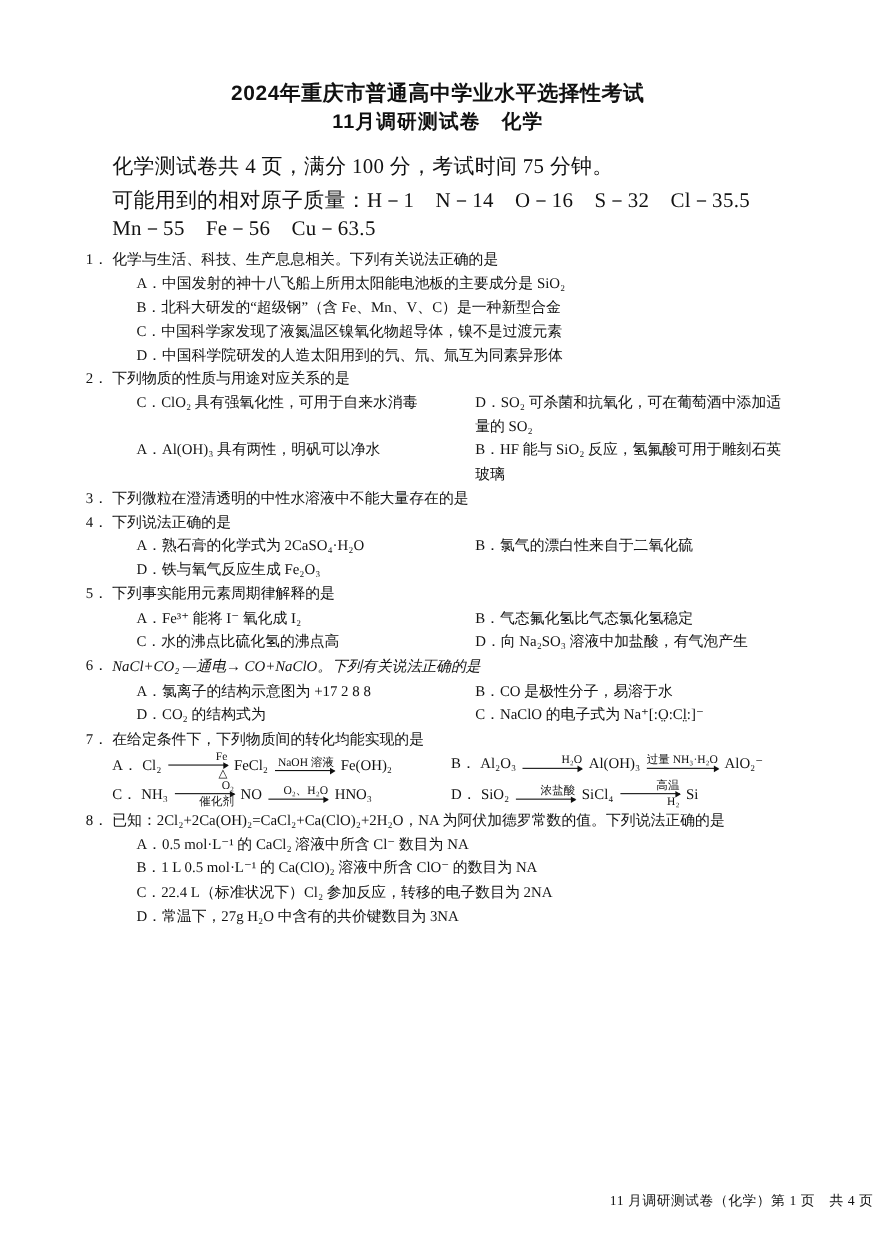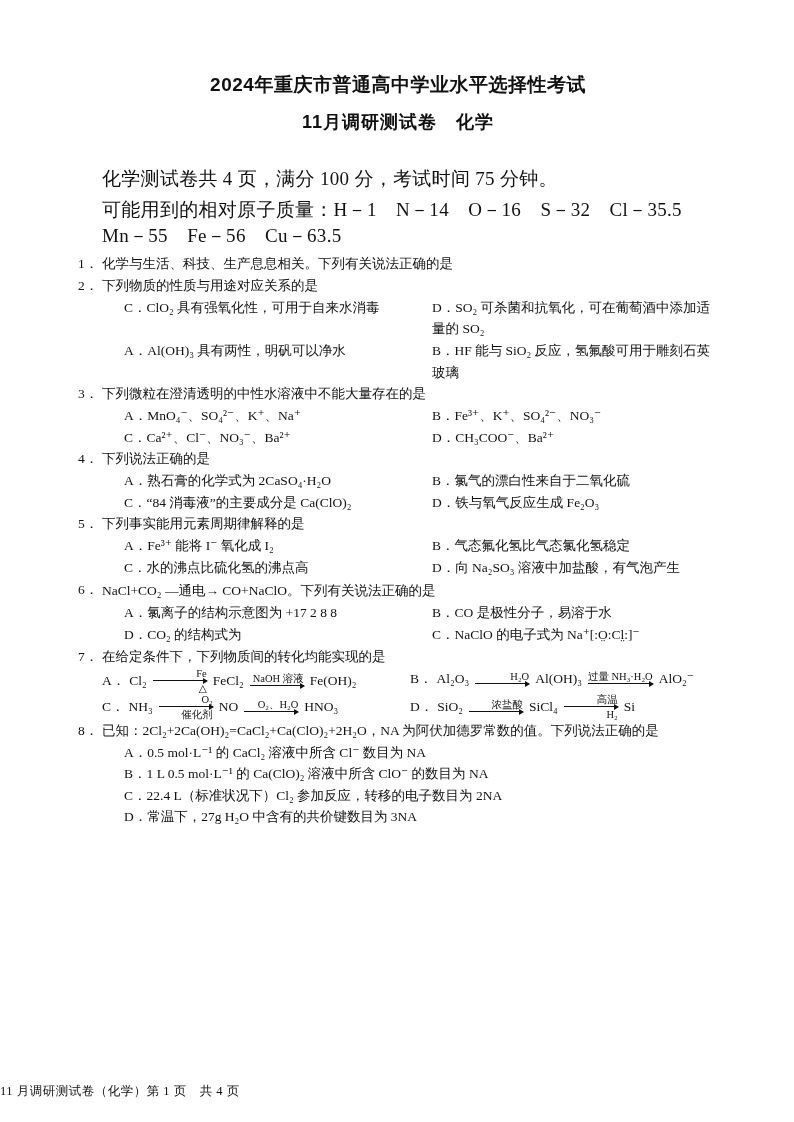"2024年重庆市普通高中学业水平选择性考试" .title1 { margin: 0 0 12px 0 -> 0 0 0 0 }
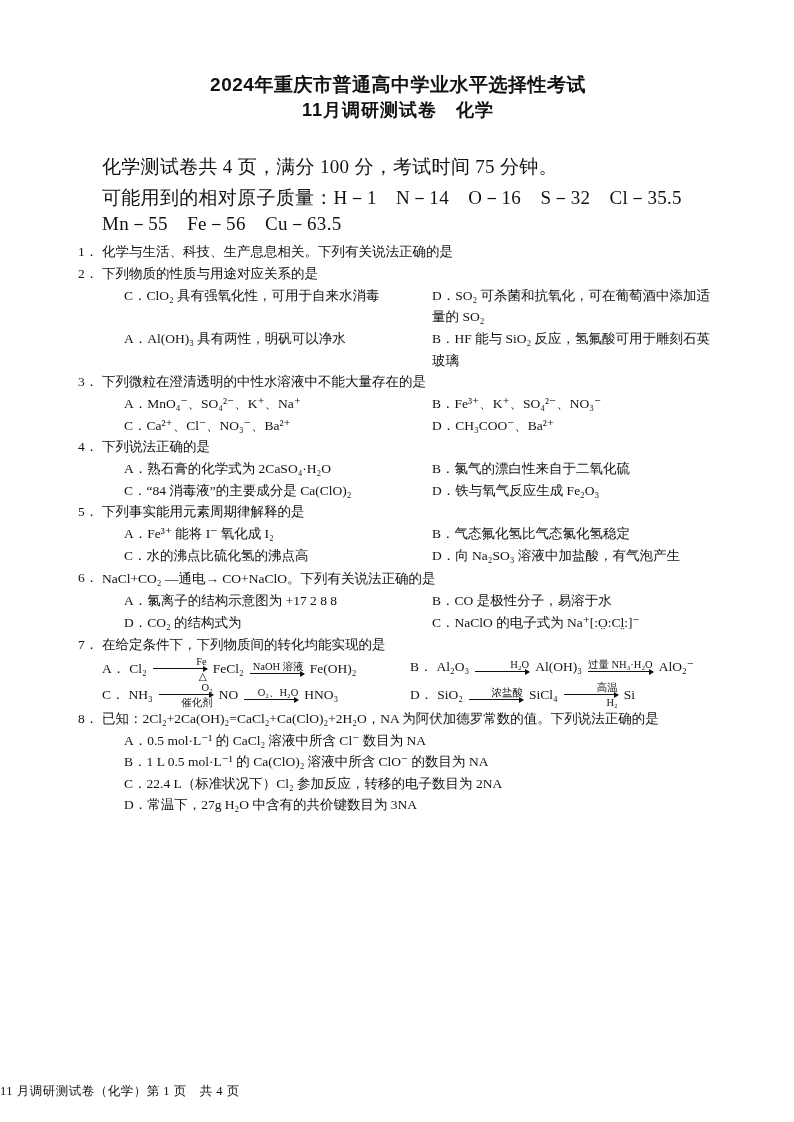"11月调研测试卷 化学" .title2 { margin: 0 0 32px 0 -> 0 0 16px 0 }
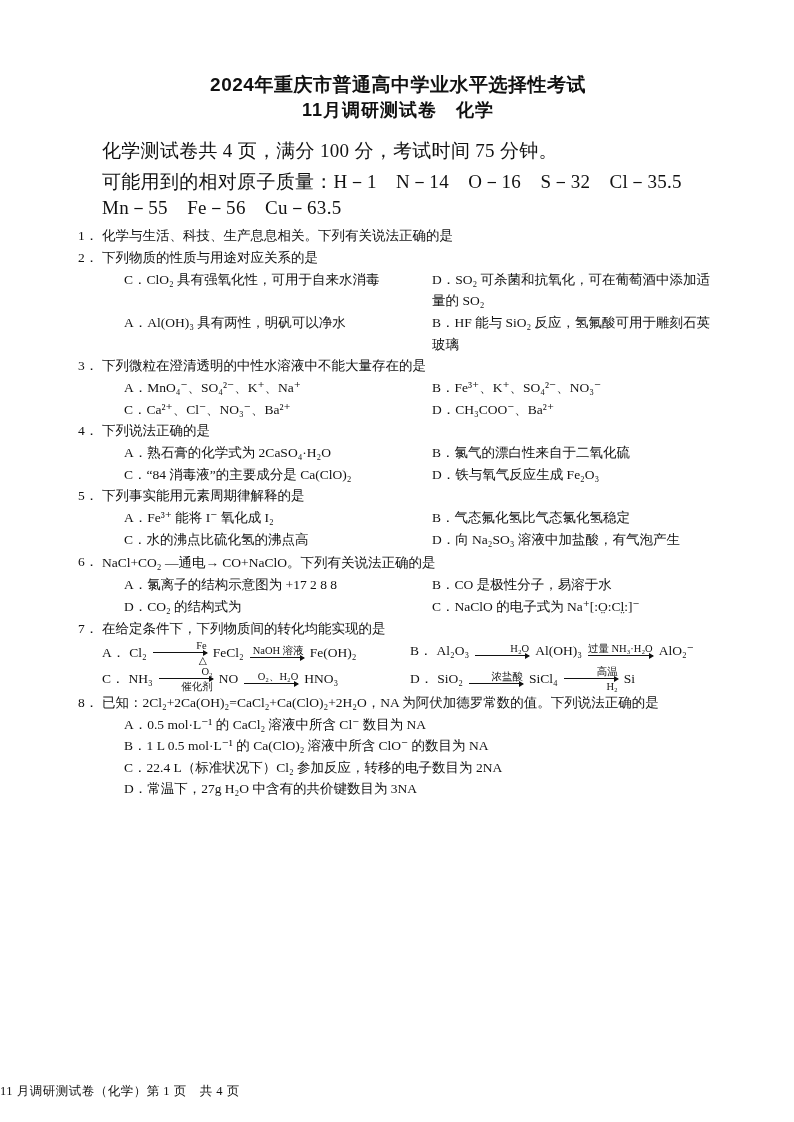"A．中国发射的神十八飞船上所用太阳能电池板的主要成分是 SiO₂" div.opts { html: none -> <div> <div>A．中国发射的神十八飞船上所用太阳能电池板的主要成分是 SiO₂</div> <div>B．北科大研发的“超级钢”（含 Fe、Mn、V、C）是一种新型合金</div> <div>C．中国科学家发现了液氮温区镍氧化物超导体，镍不是过渡元素</div> <div>D．中国科学院研发的人造太阳用到的氕、氘、氚互为同素异形体</div> </div> }
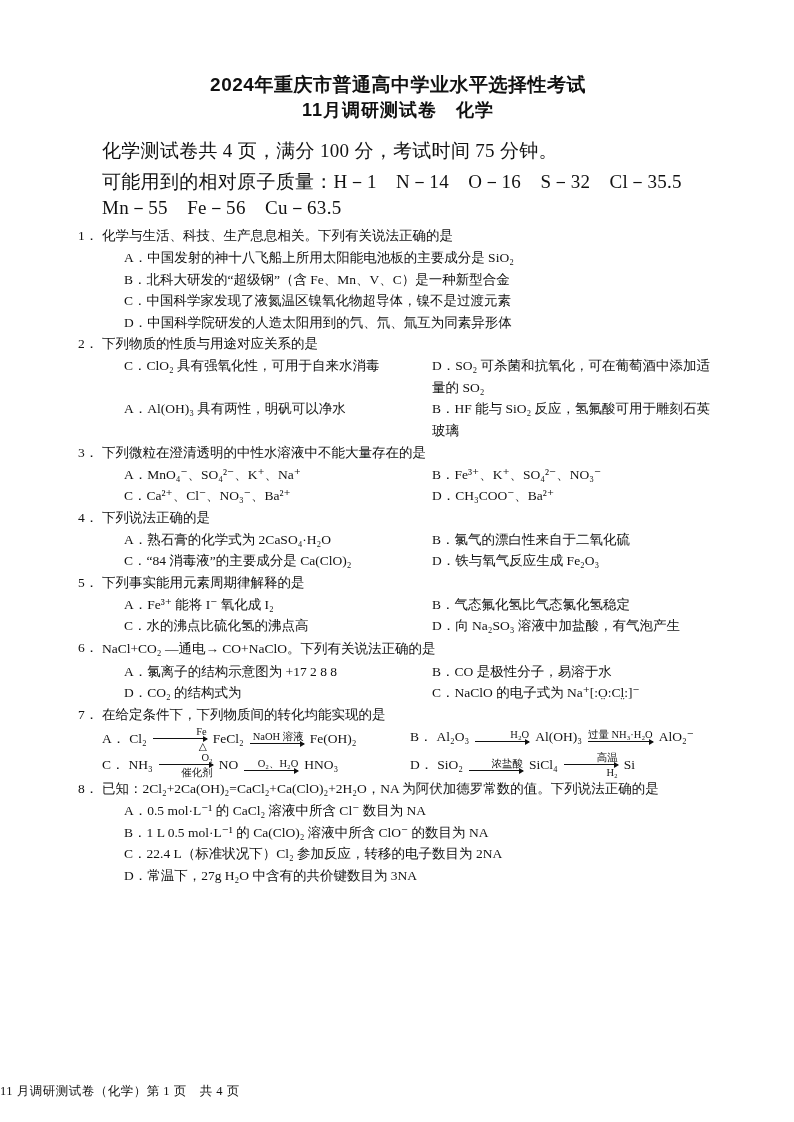"A．MnO₄⁻、SO₄²⁻、K⁺、Na⁺" div.opts { html: <div> <div> <div>A．MnO₄⁻、SO₄²⁻、K⁺、Na⁺</div> <div>B．Fe³⁺、K⁺、SO₄²⁻、NO₃⁻</div> </div> <div> <div>C．Ca²⁺、Cl⁻、NO₃⁻、Ba²⁺</div> <div>D．CH₃COO⁻、Ba²⁺</div> </div> </div> -> none }
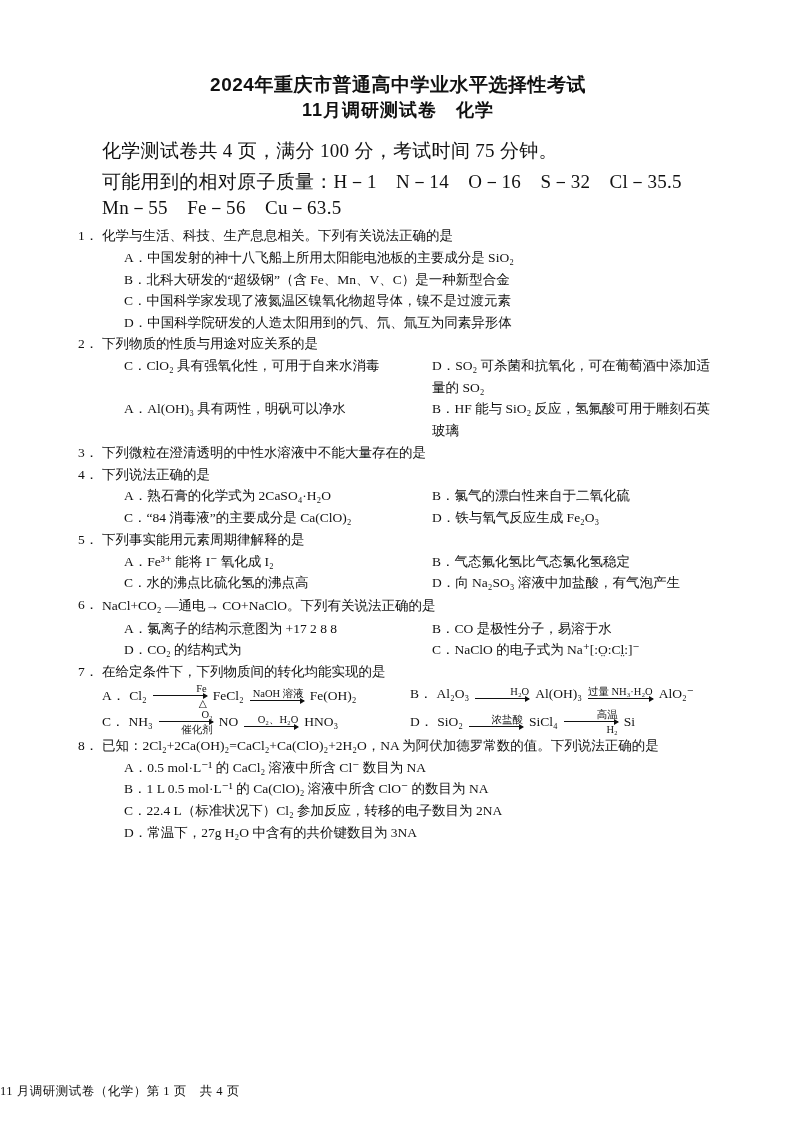"C．“84 消毒液”的主要成分是 Ca(ClO)₂" div.opt { html: <div>C．“84 消毒液”的主要成分是 Ca(ClO)₂</div> -> none }
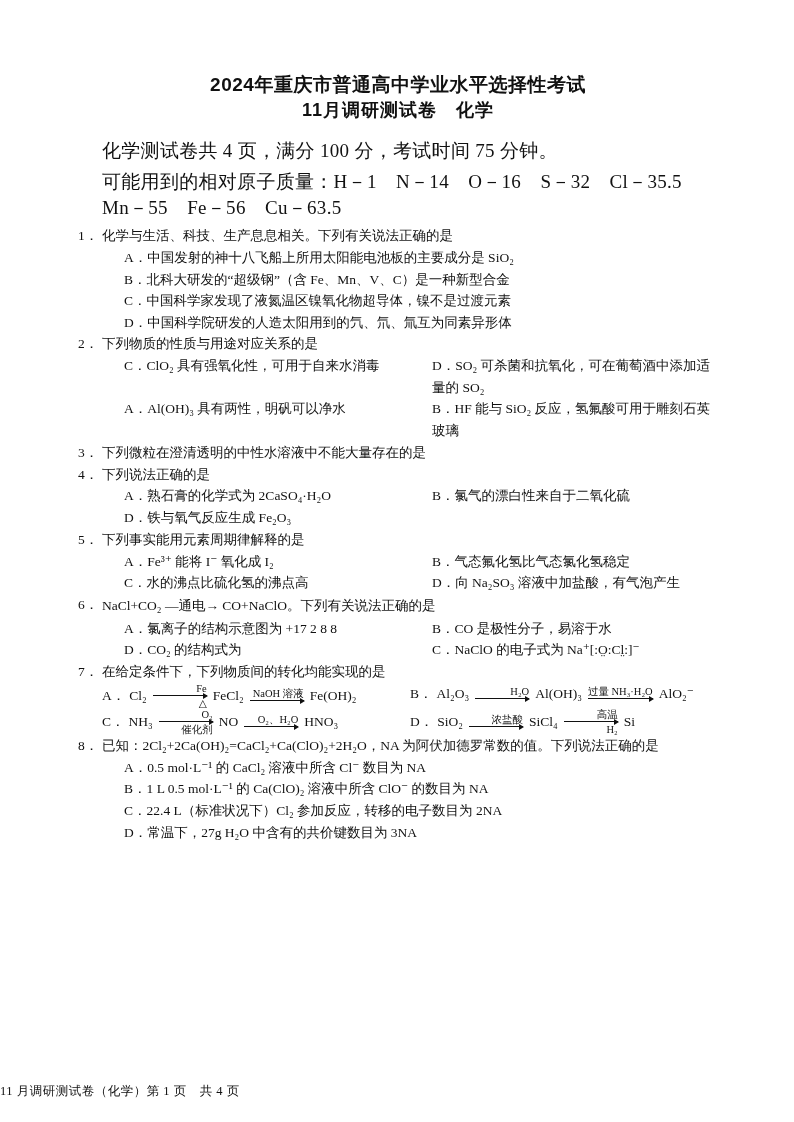"NaCl+CO₂ —通电→ CO+NaClO。下列有关说法正确的是" .q6line { font-style: none -> italic }
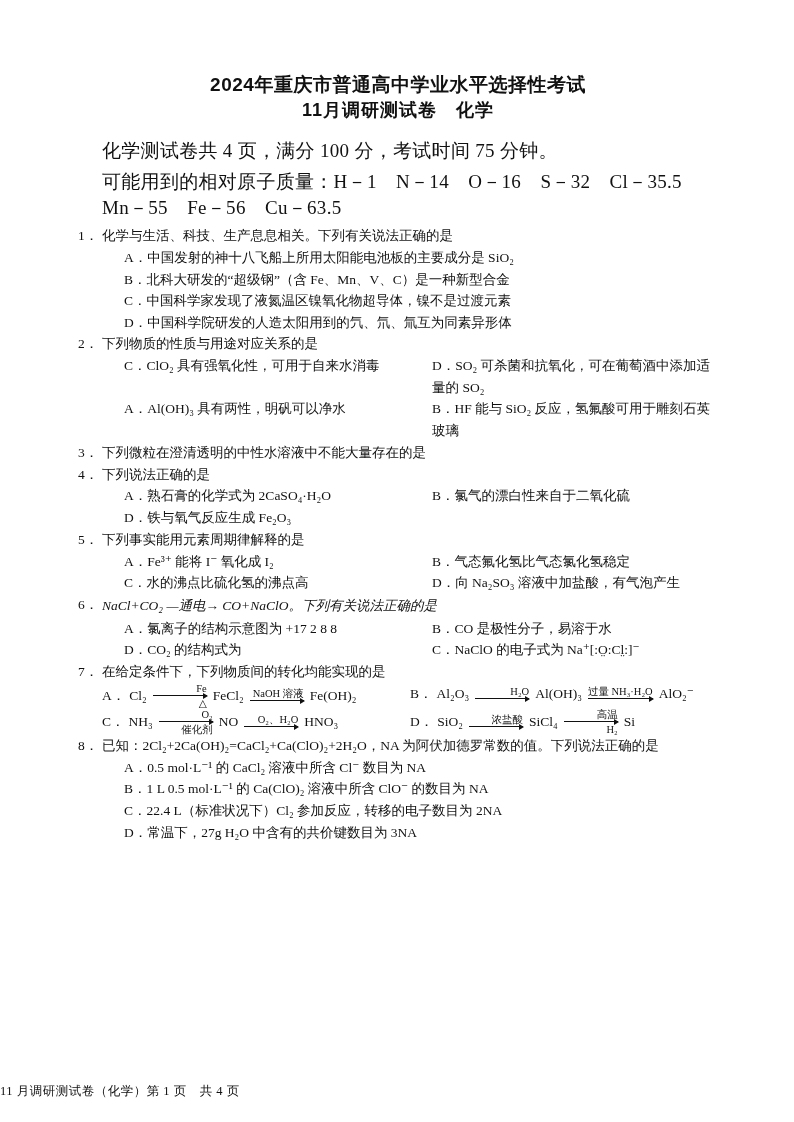"11 月调研测试卷（化学）第 1 页 共" .footer { text-align: left -> right }
